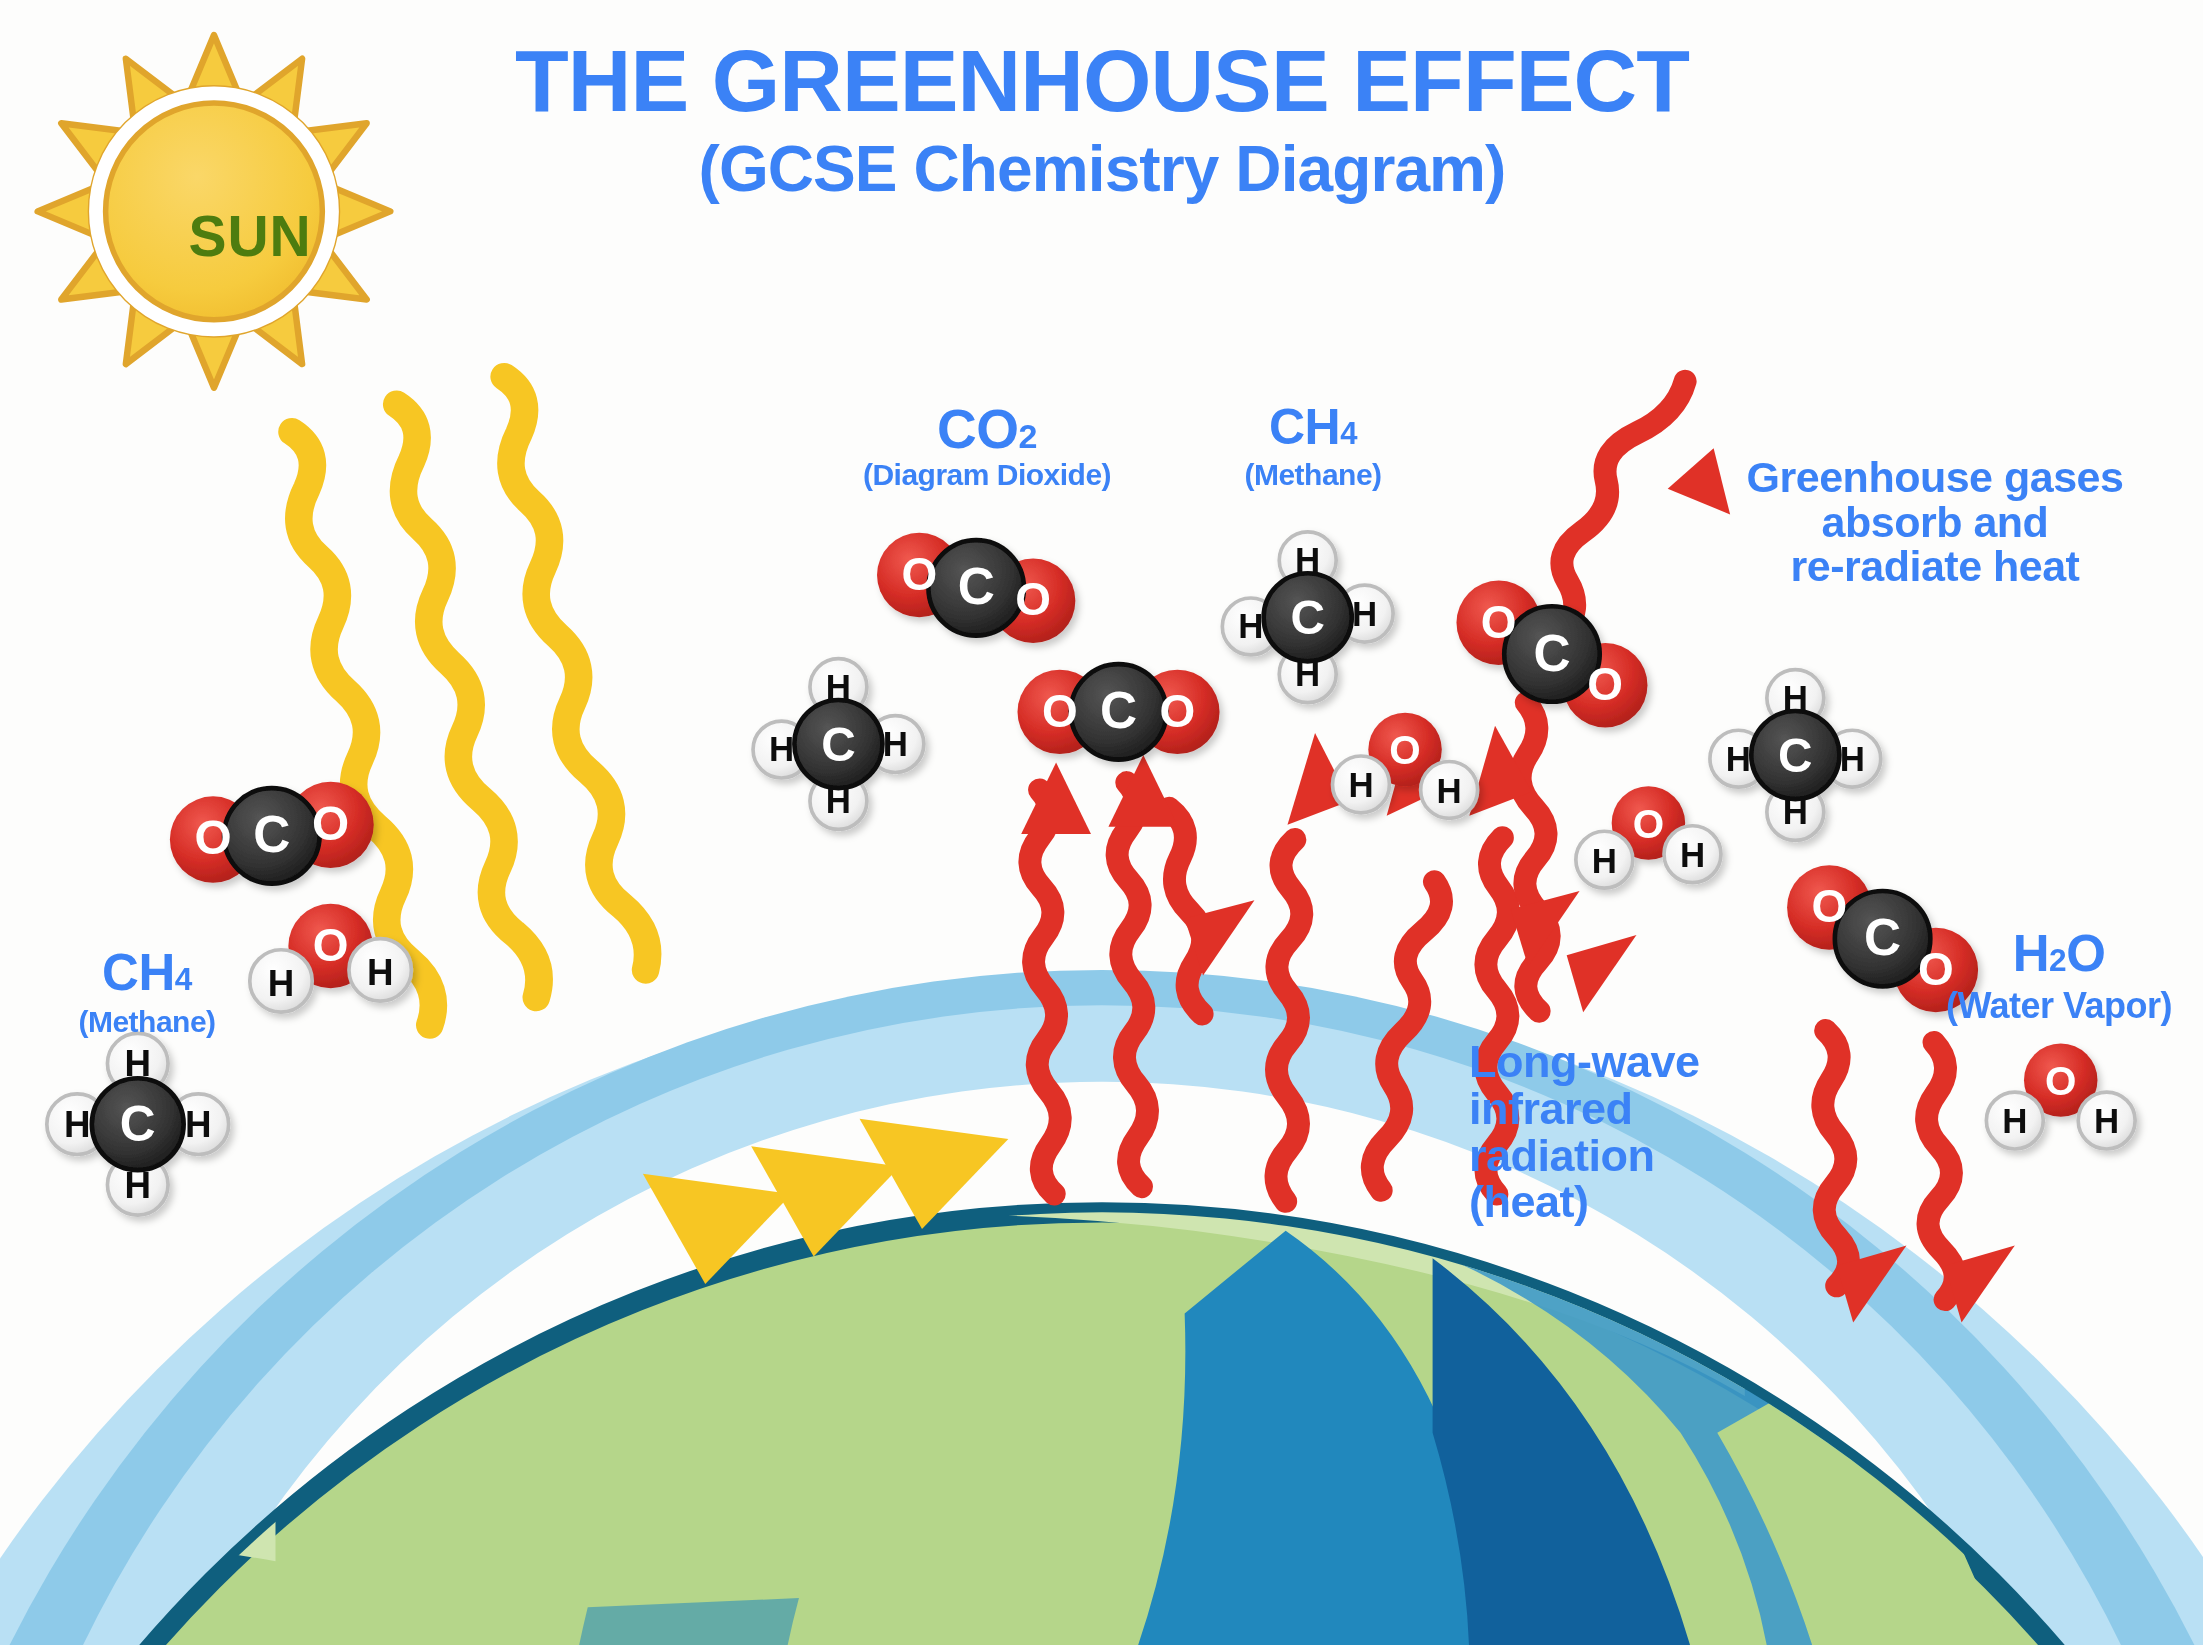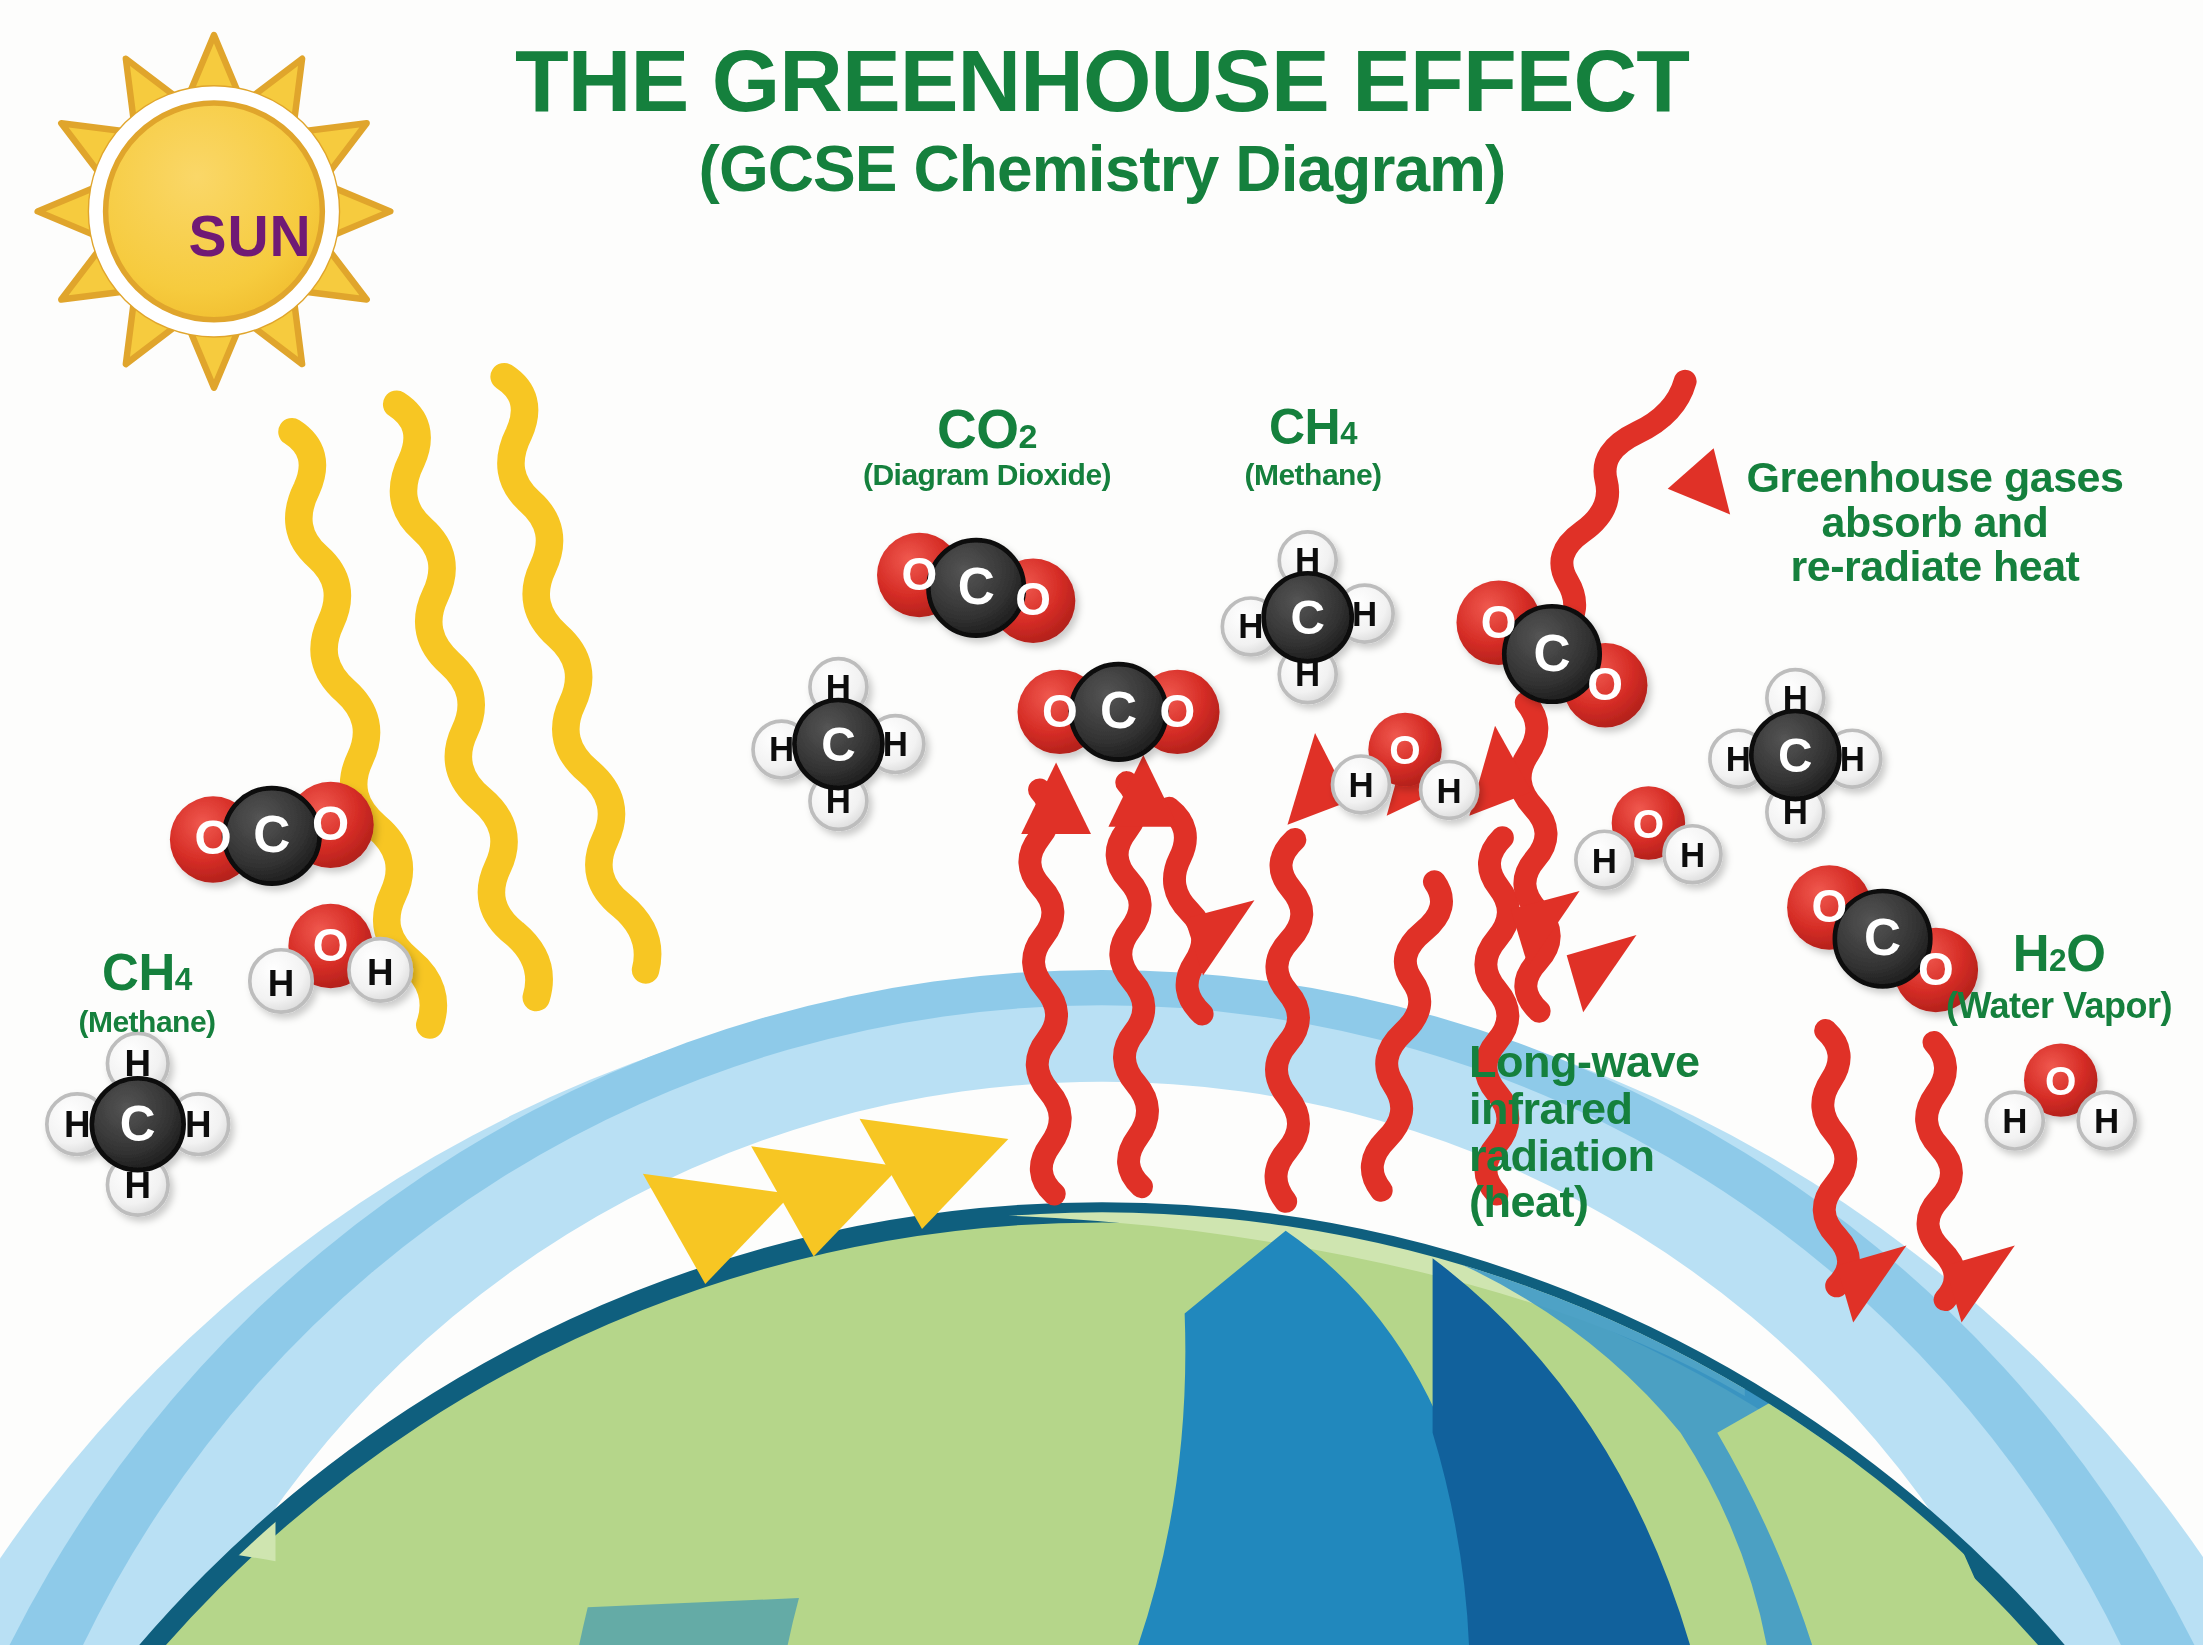"THE GREENHOUSE EFFECT" .txt { color: #15803d -> #3b82f6 }
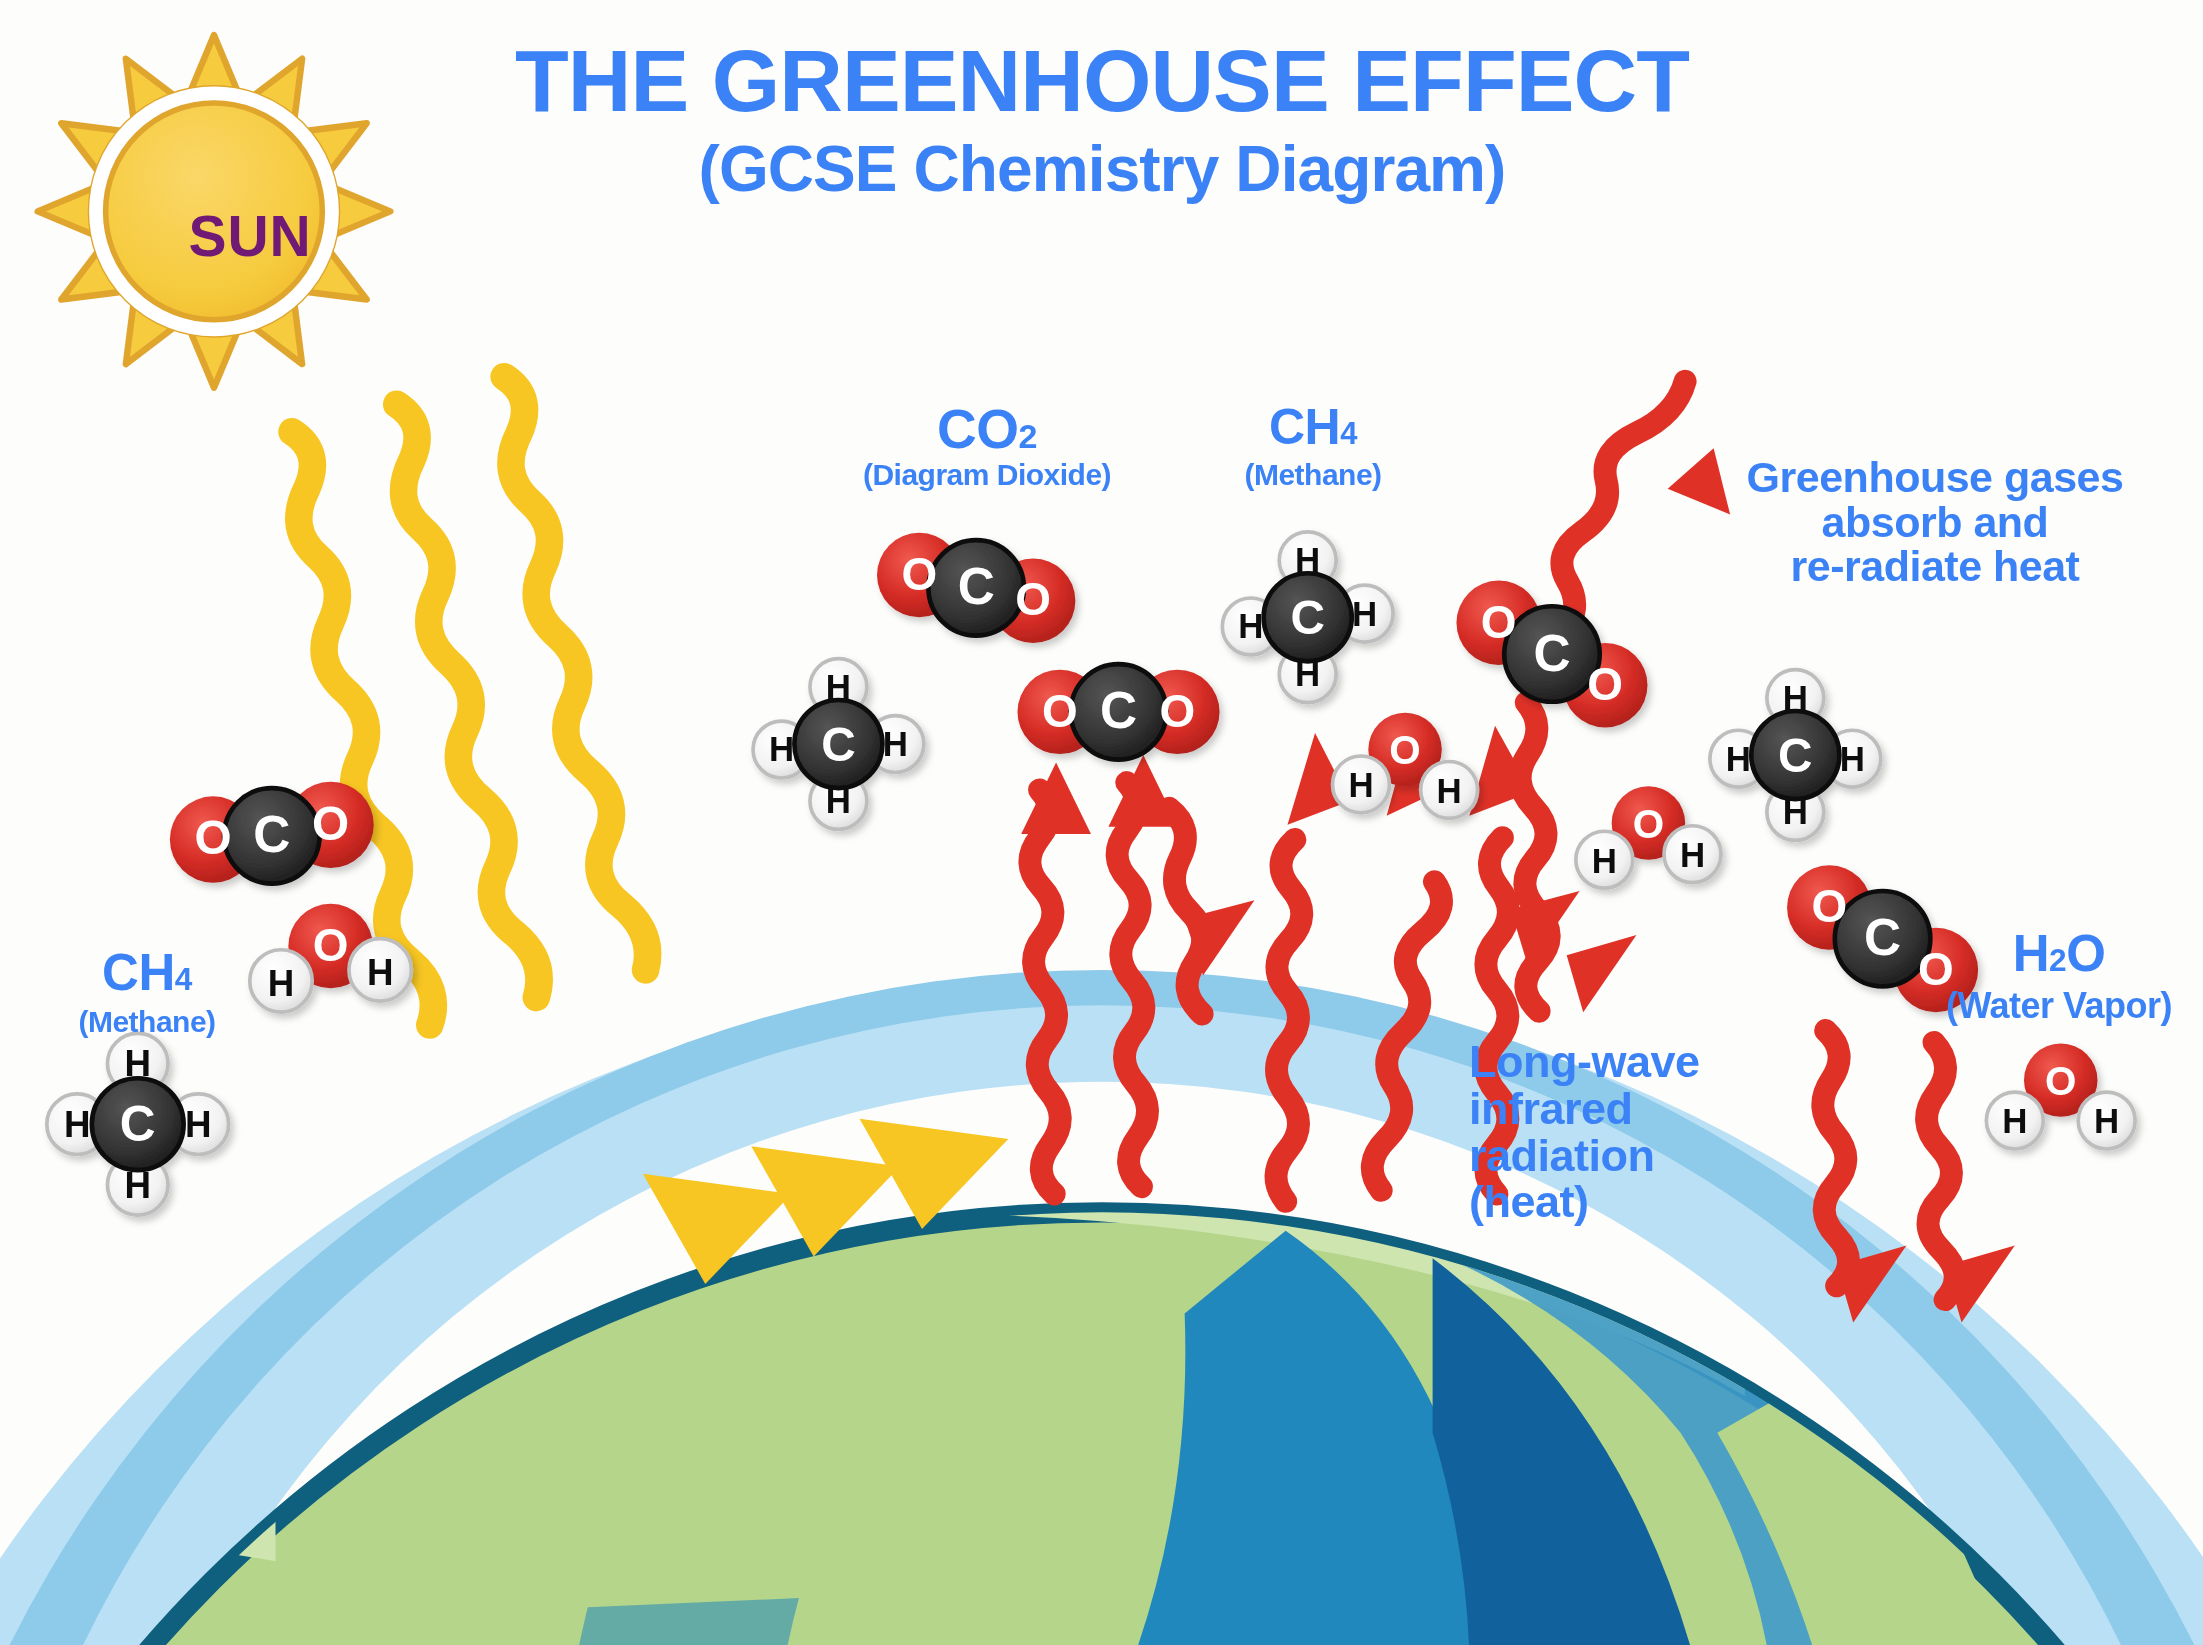"SUN" #sun-word { color: #701a75 -> #4d7c0f }
